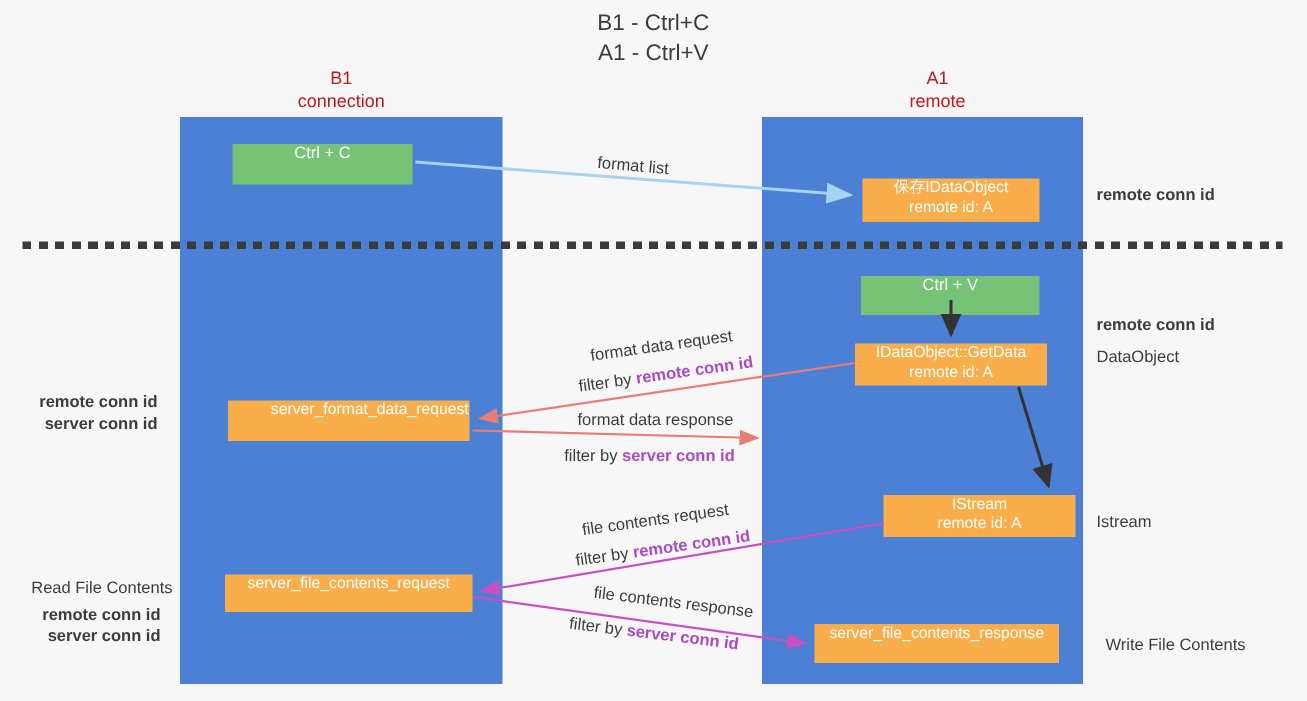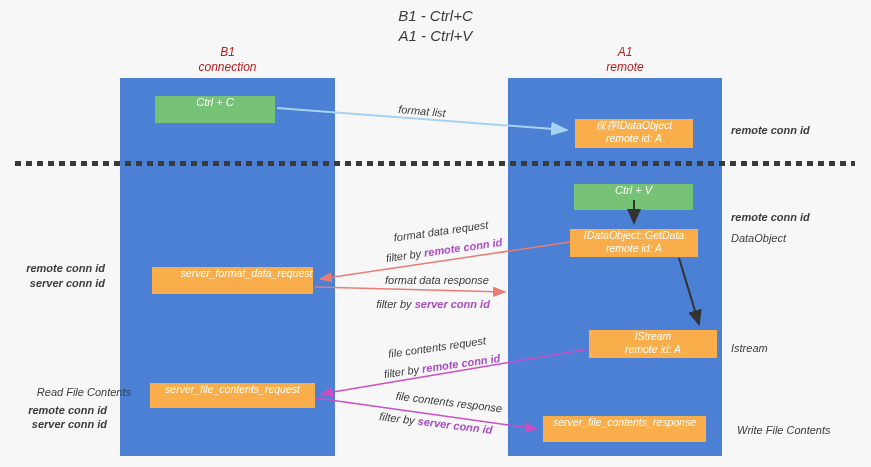"B1 - Ctrl+C" .canvas { font-style: italic -> none }
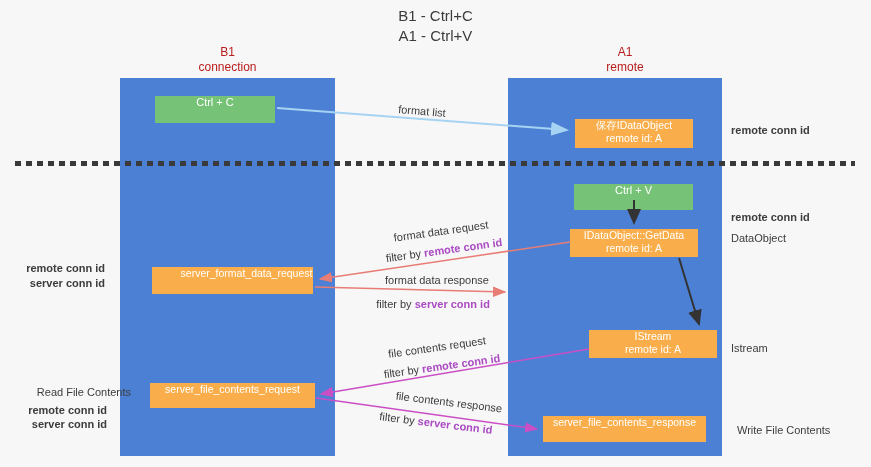"Read File Contents" div.side { margin-left: 16px -> none }
